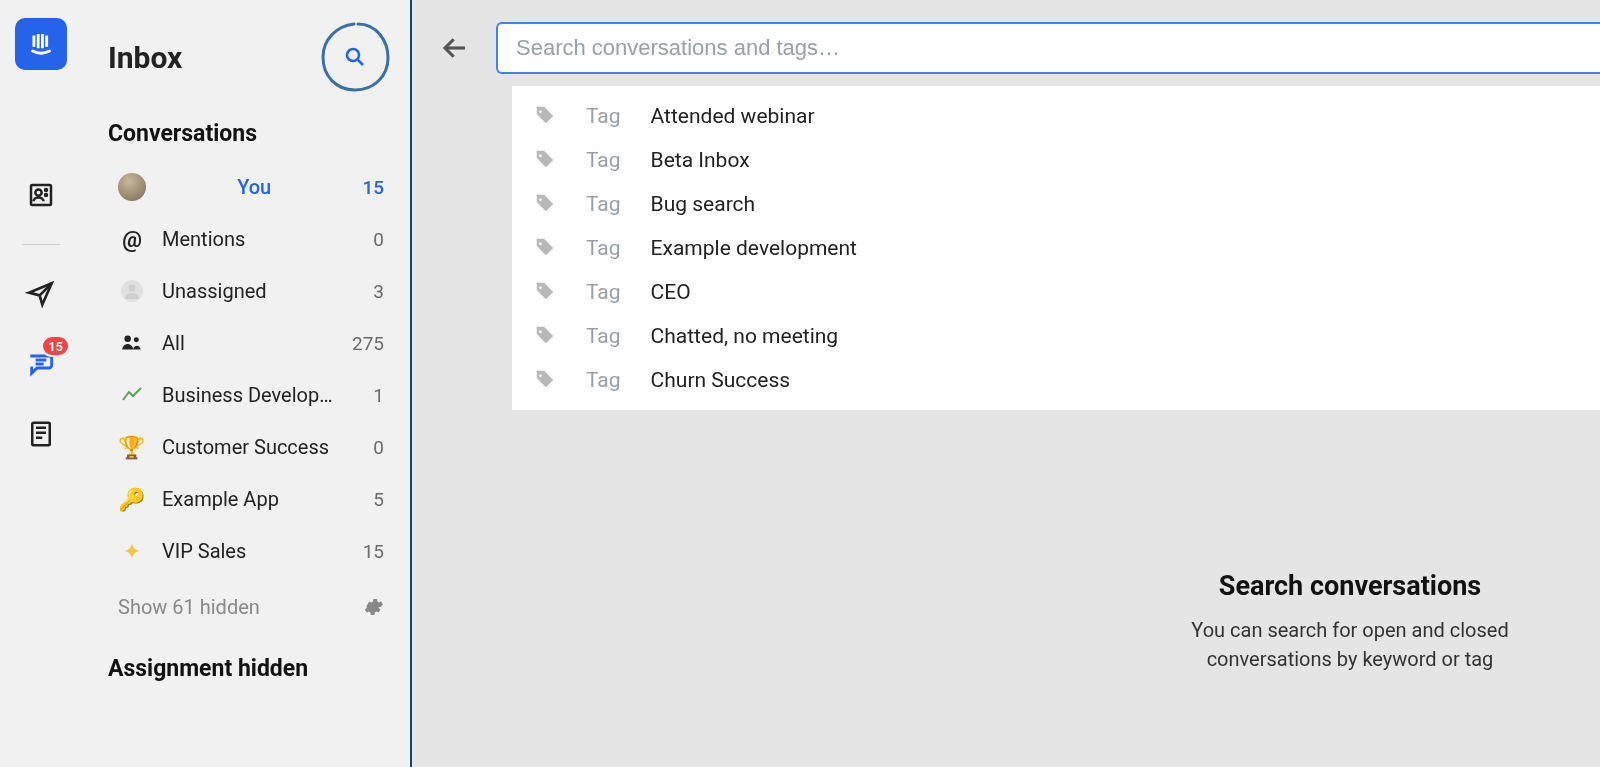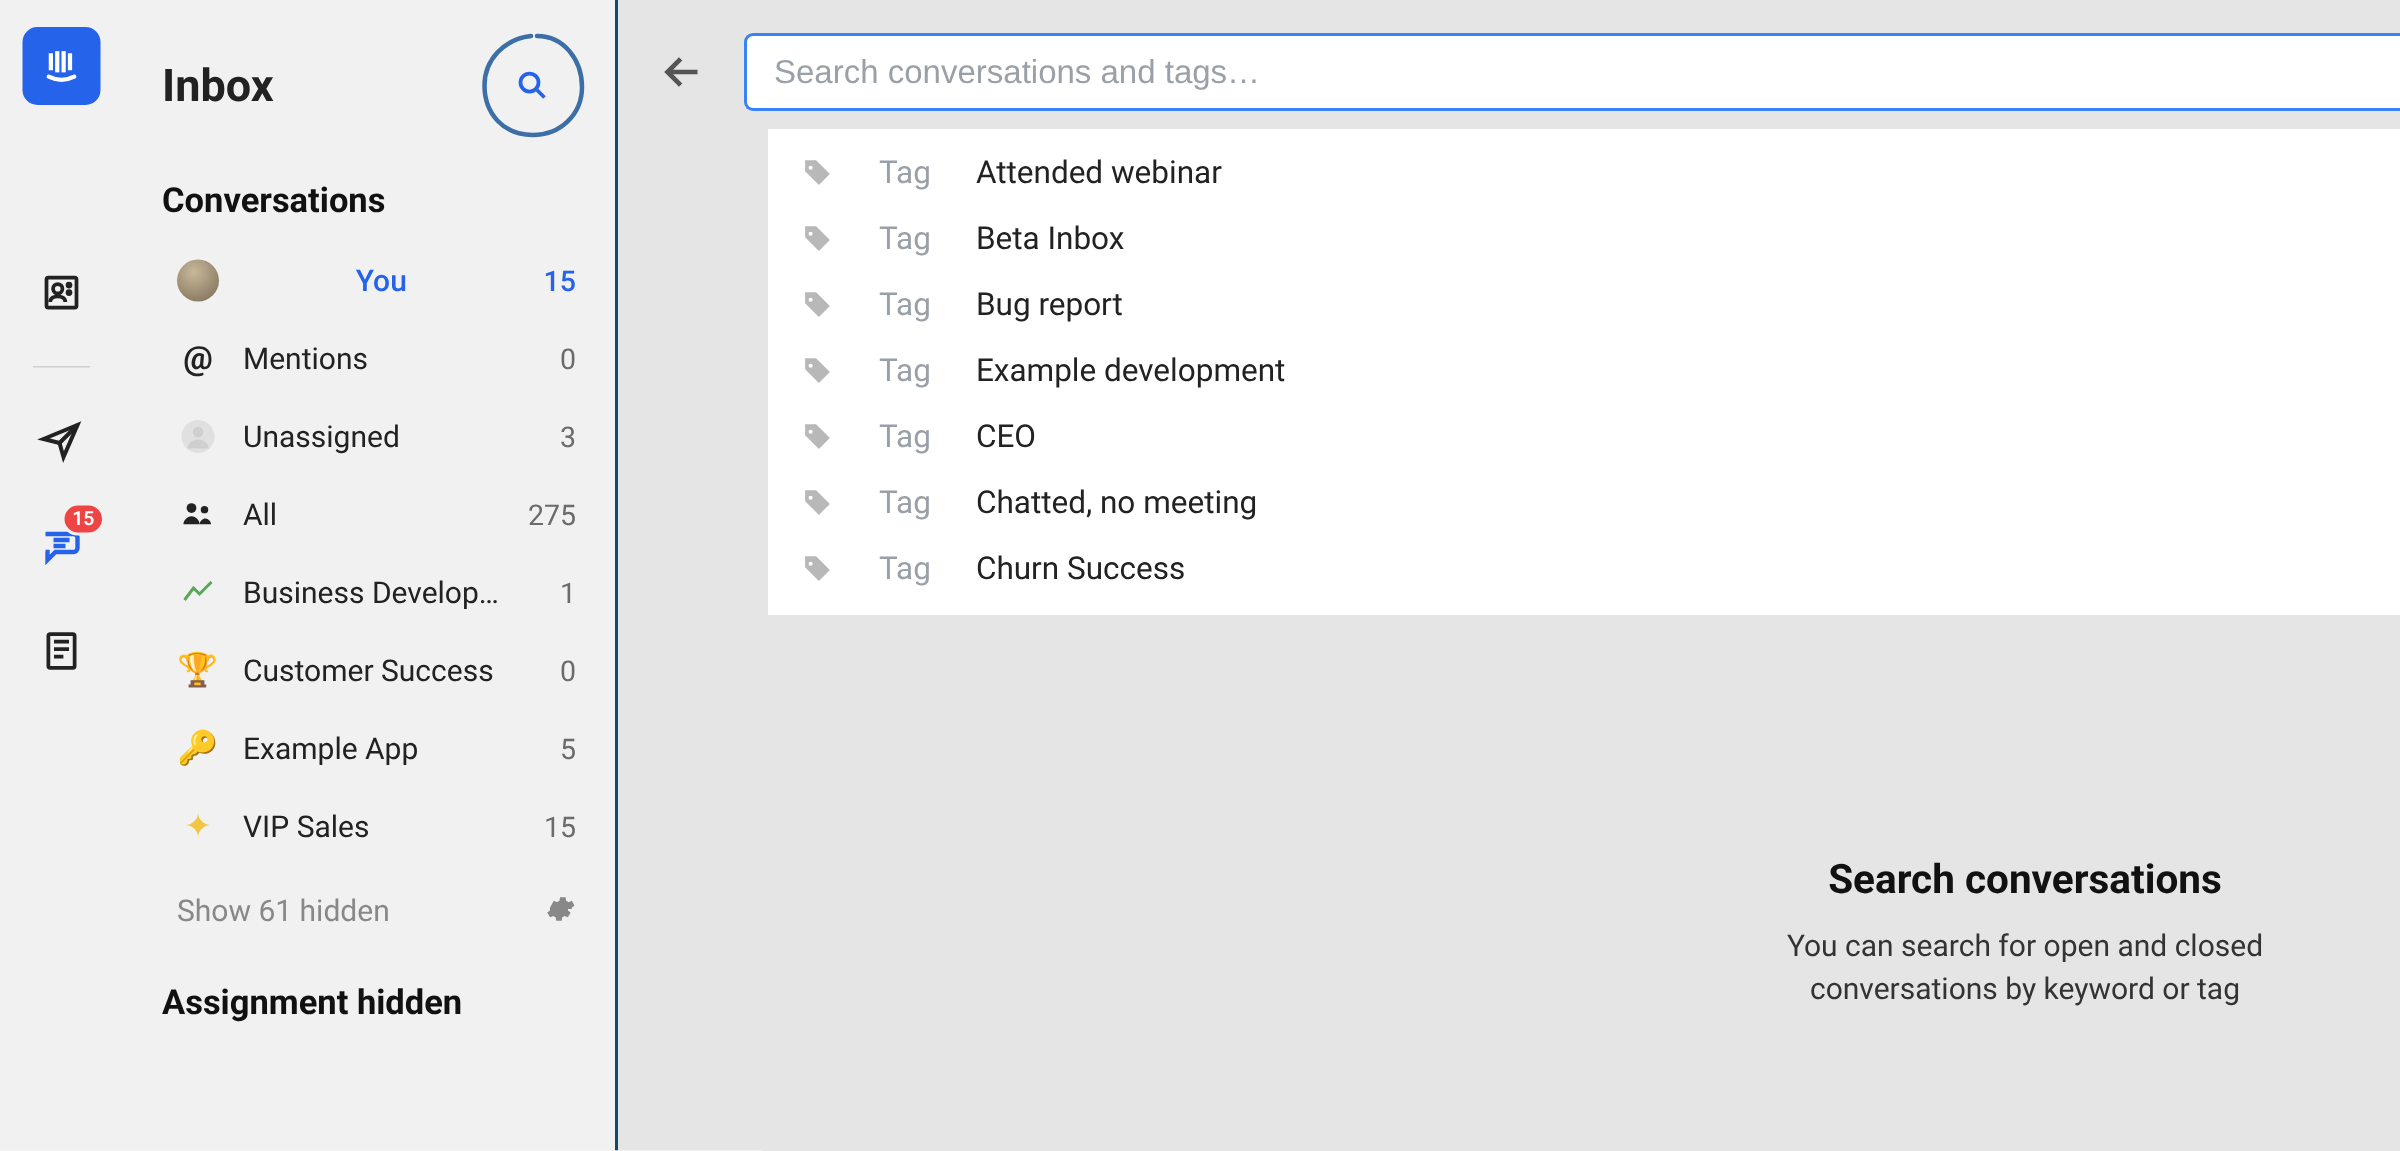"Bug report" span.tag-name { text: report -> search }
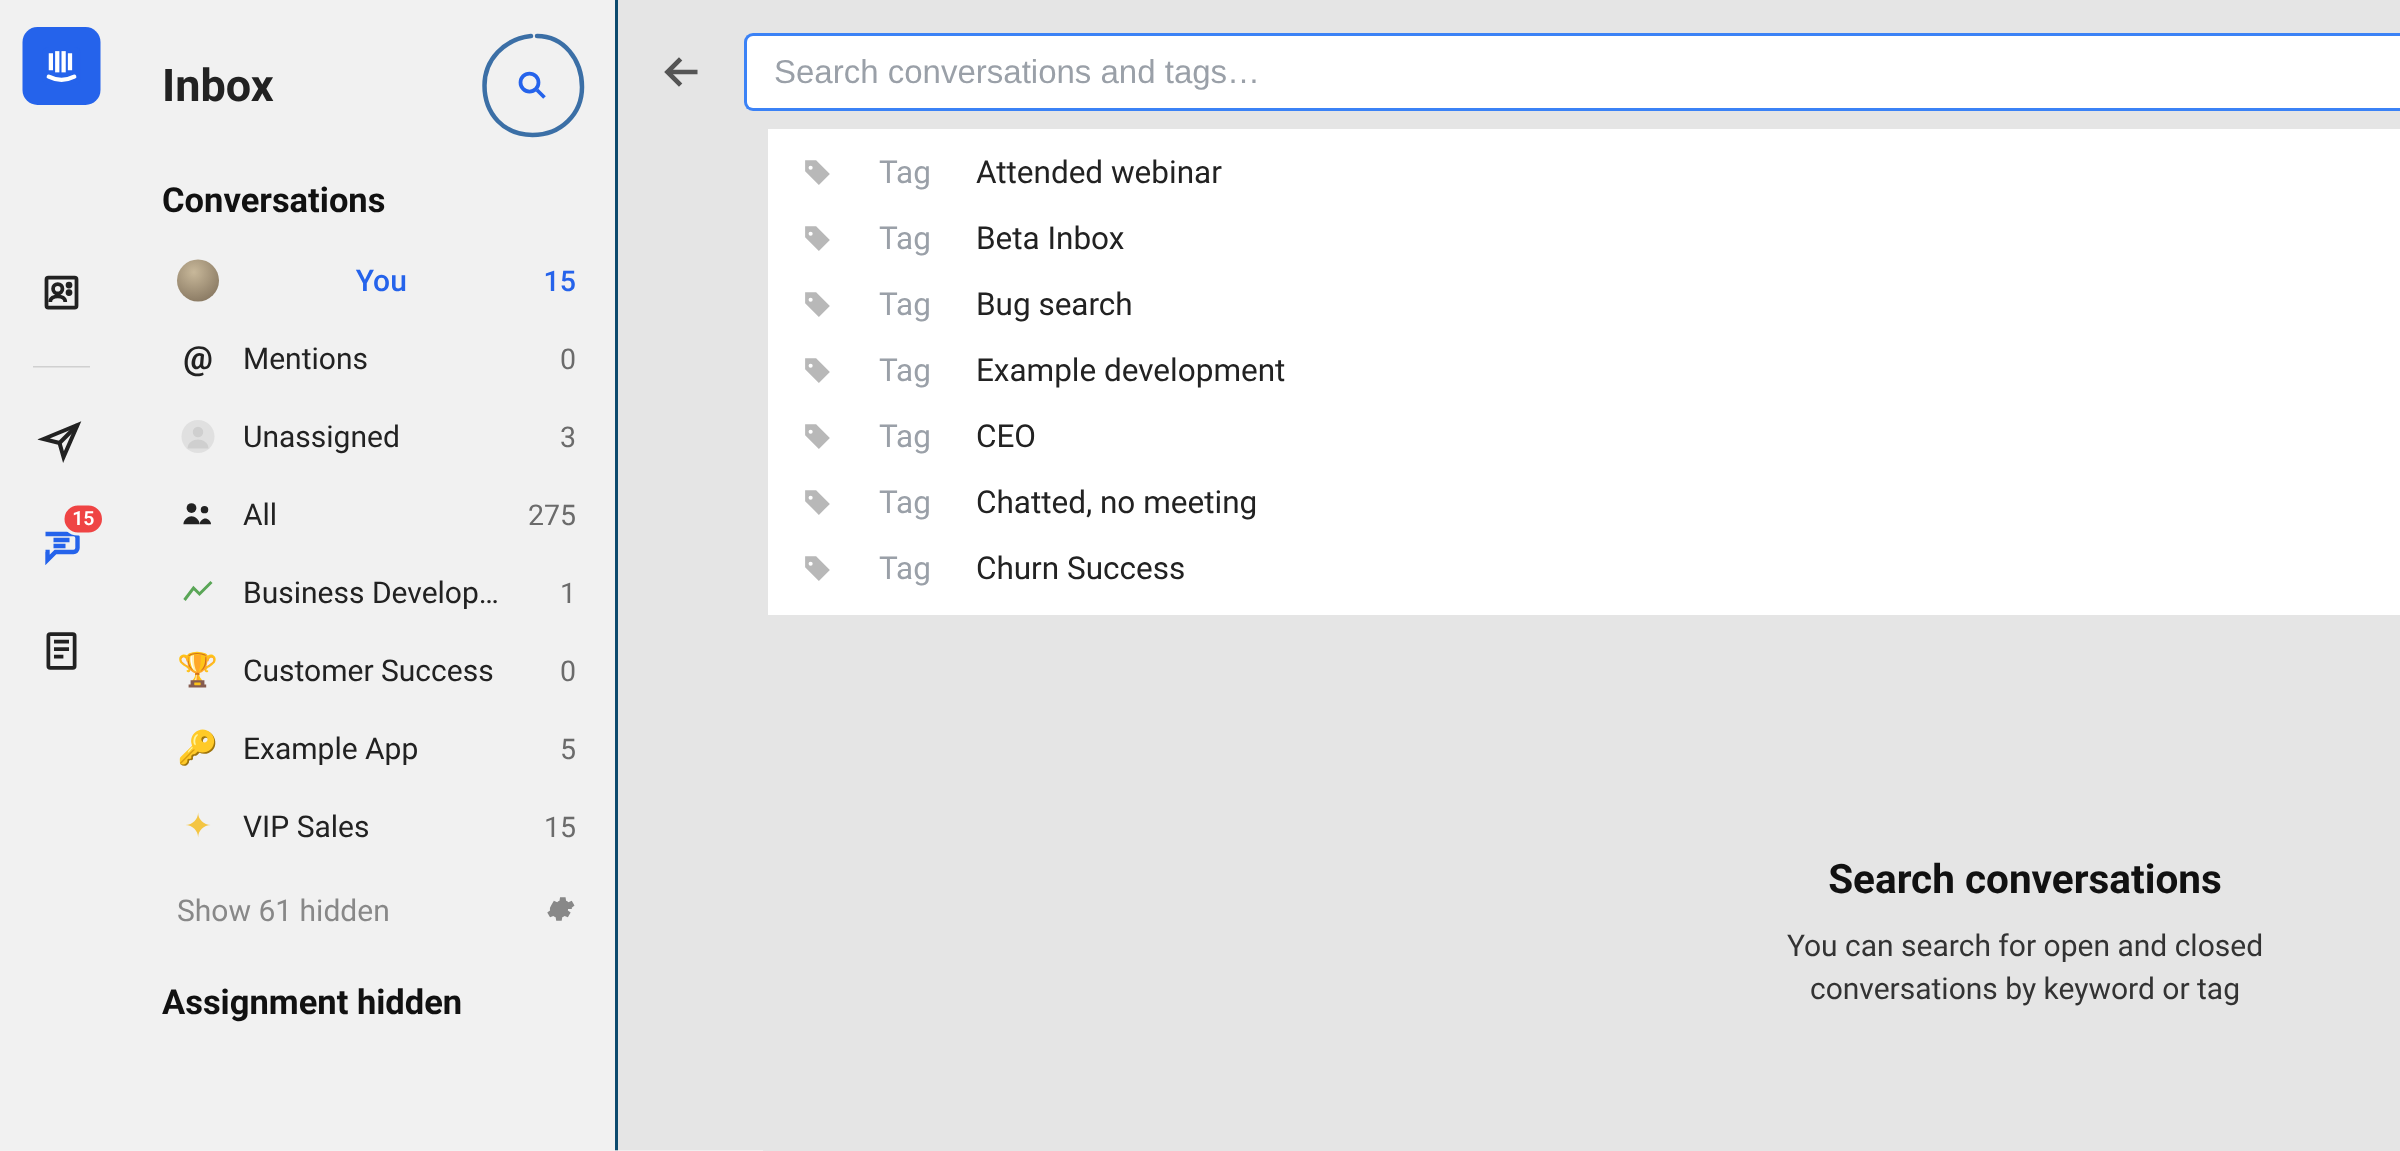"Show 61 hidden" .show-hidden { align-items: none -> center }
